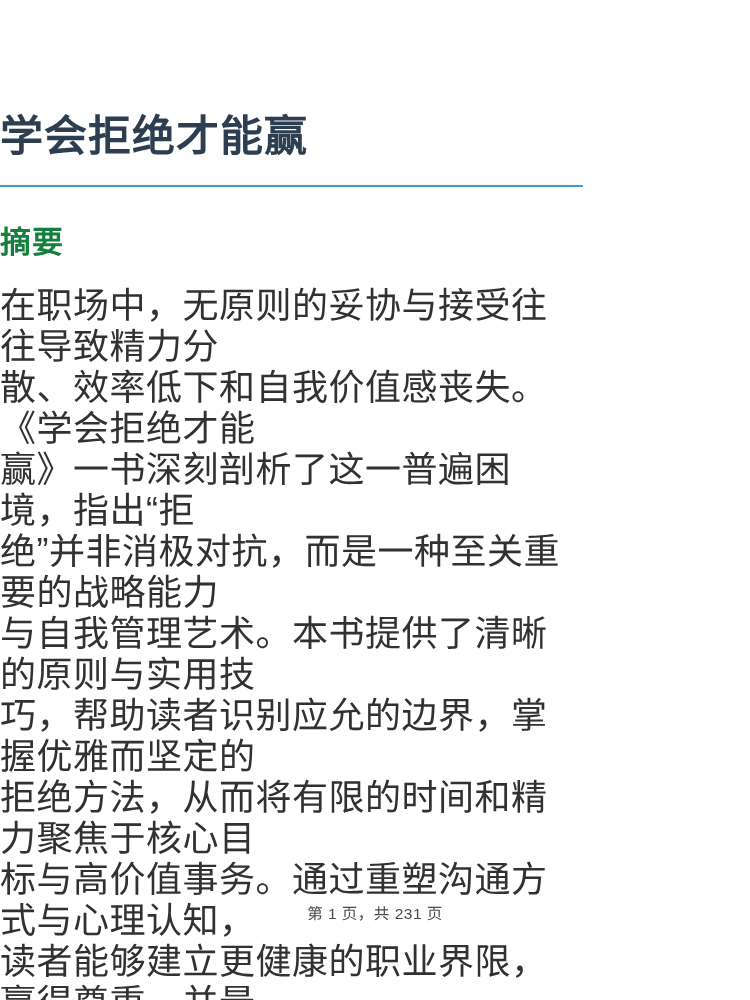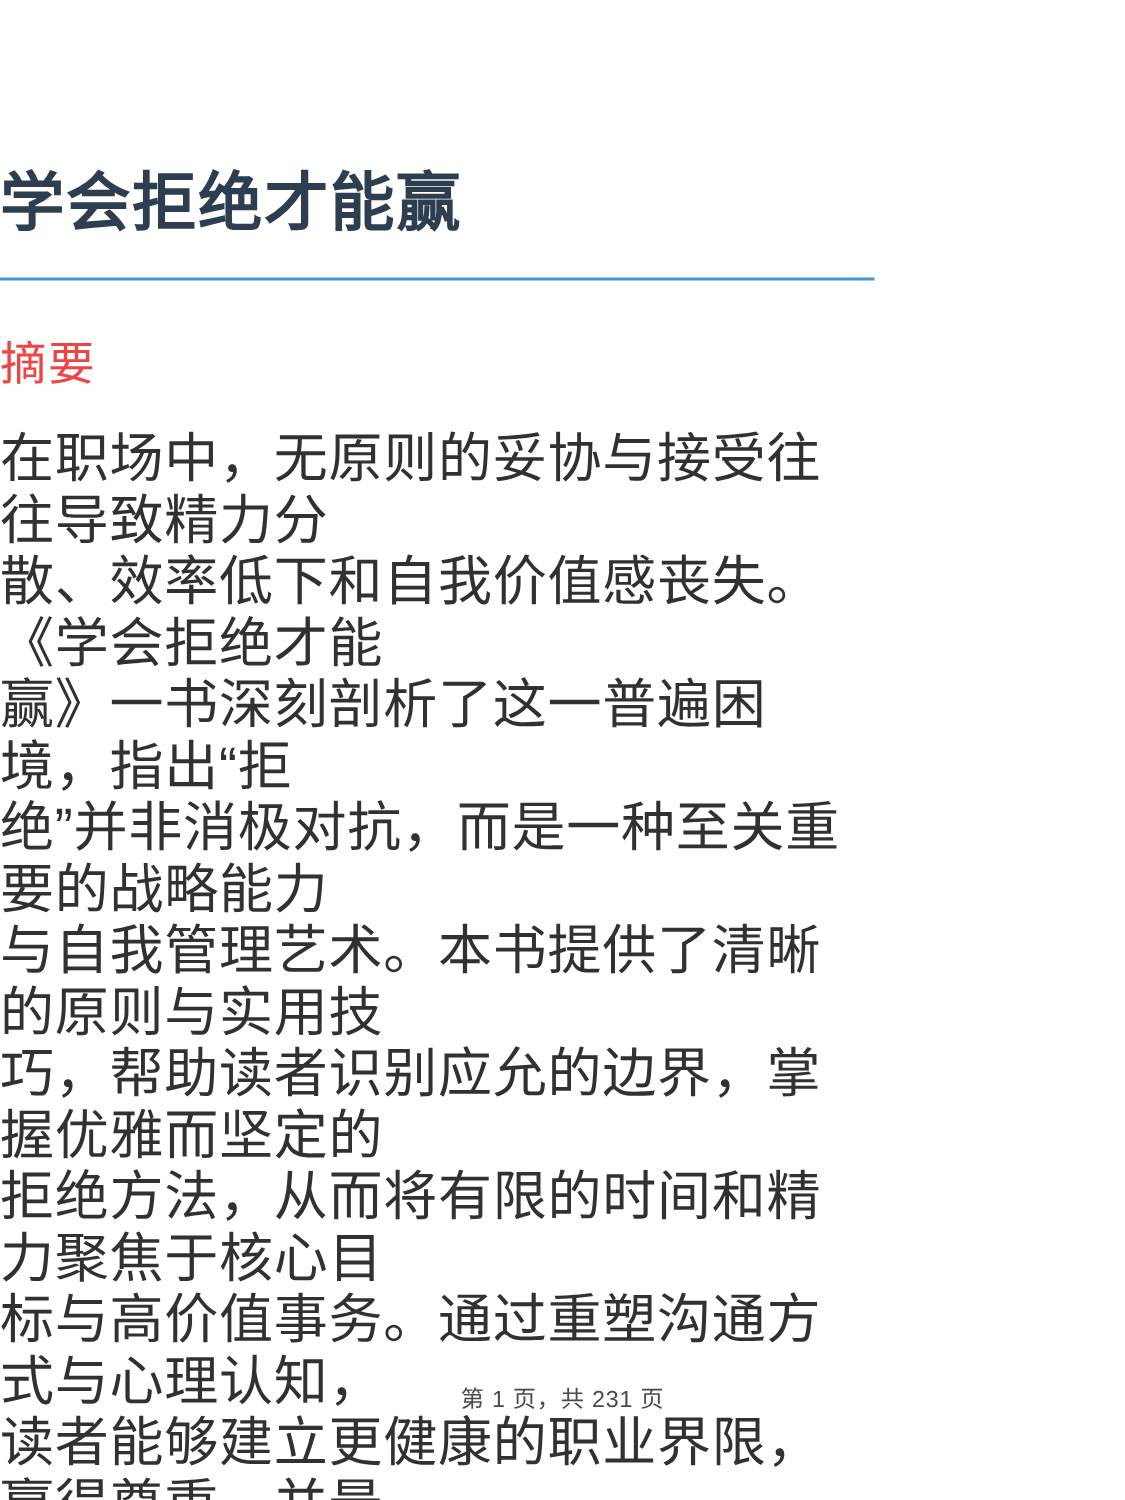"摘要" .section-heading { color: #ef4444 -> #15803d; font-weight: normal -> bold }
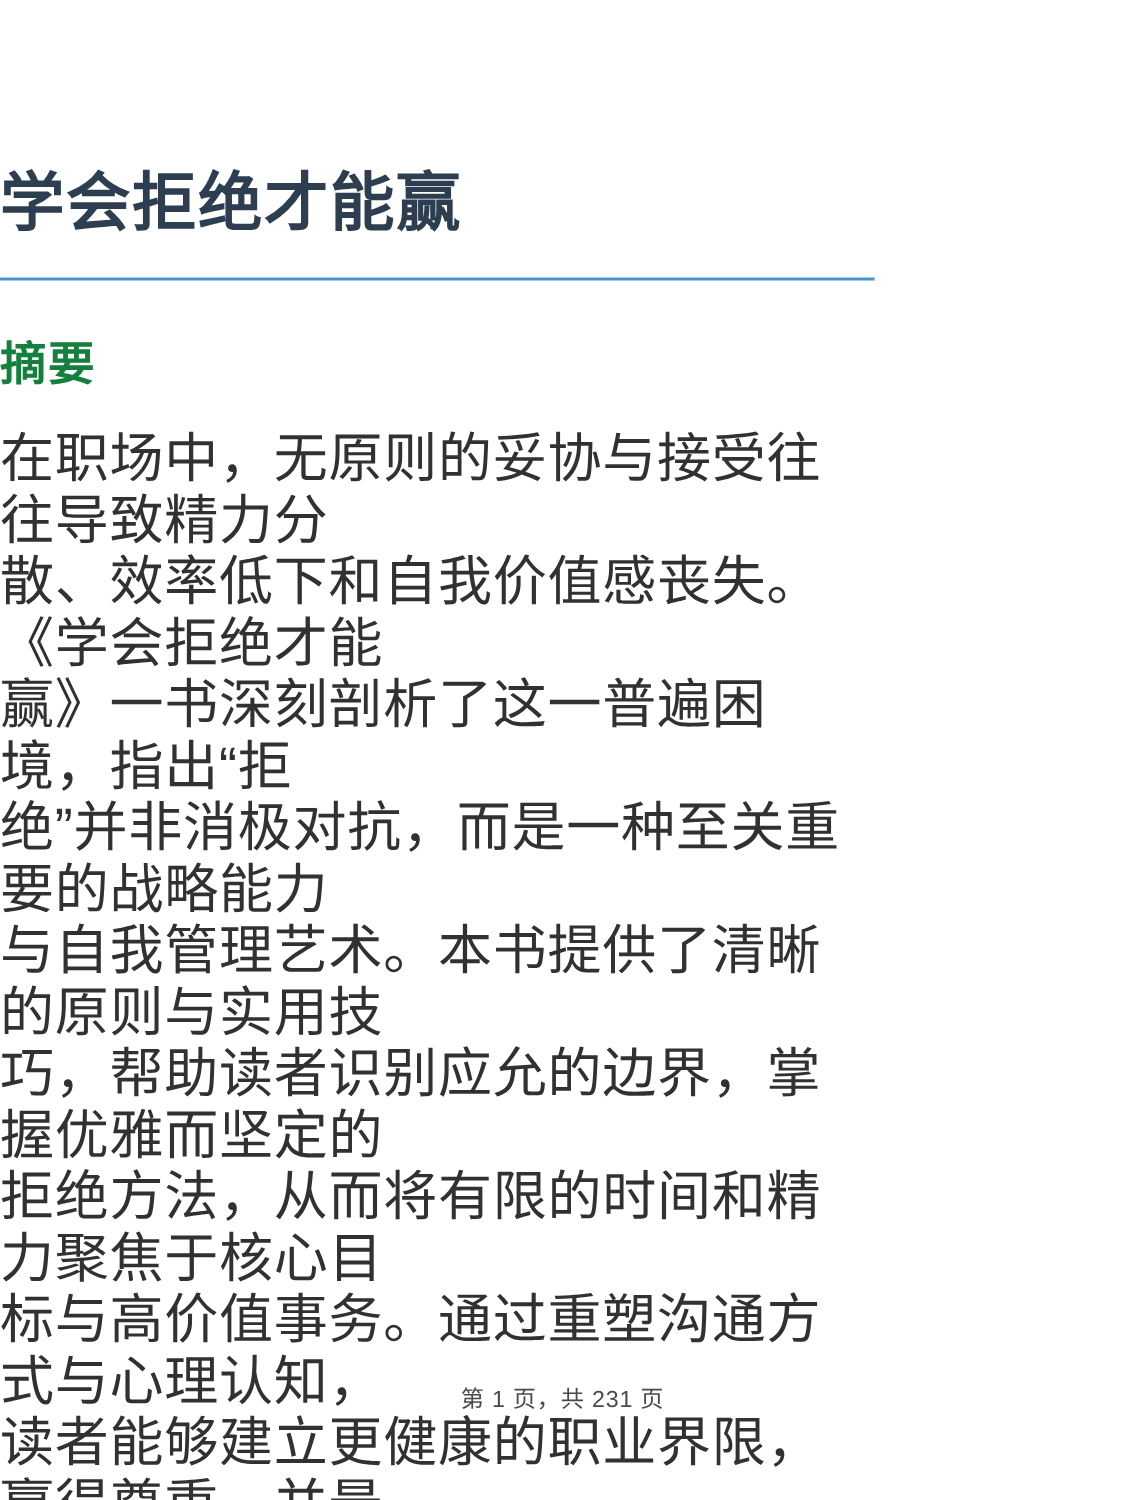"第 1 页，共 231 页" .page-footer { top: 924px -> 904px }
